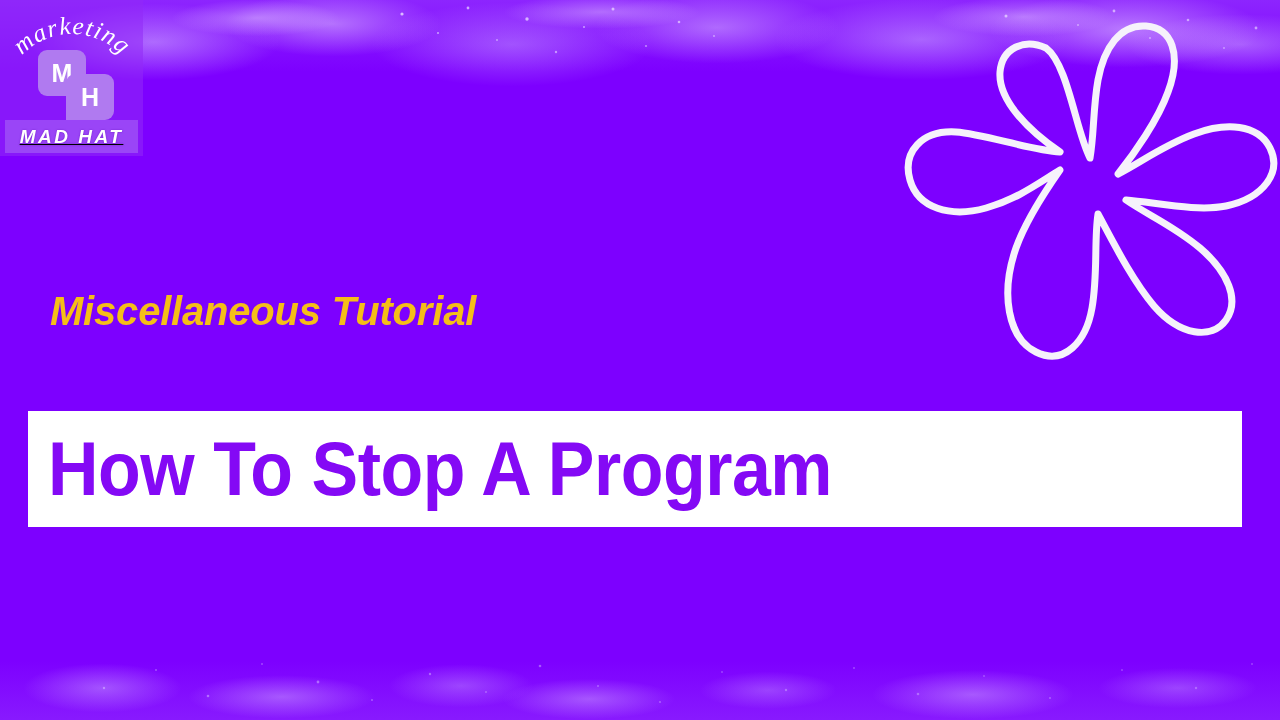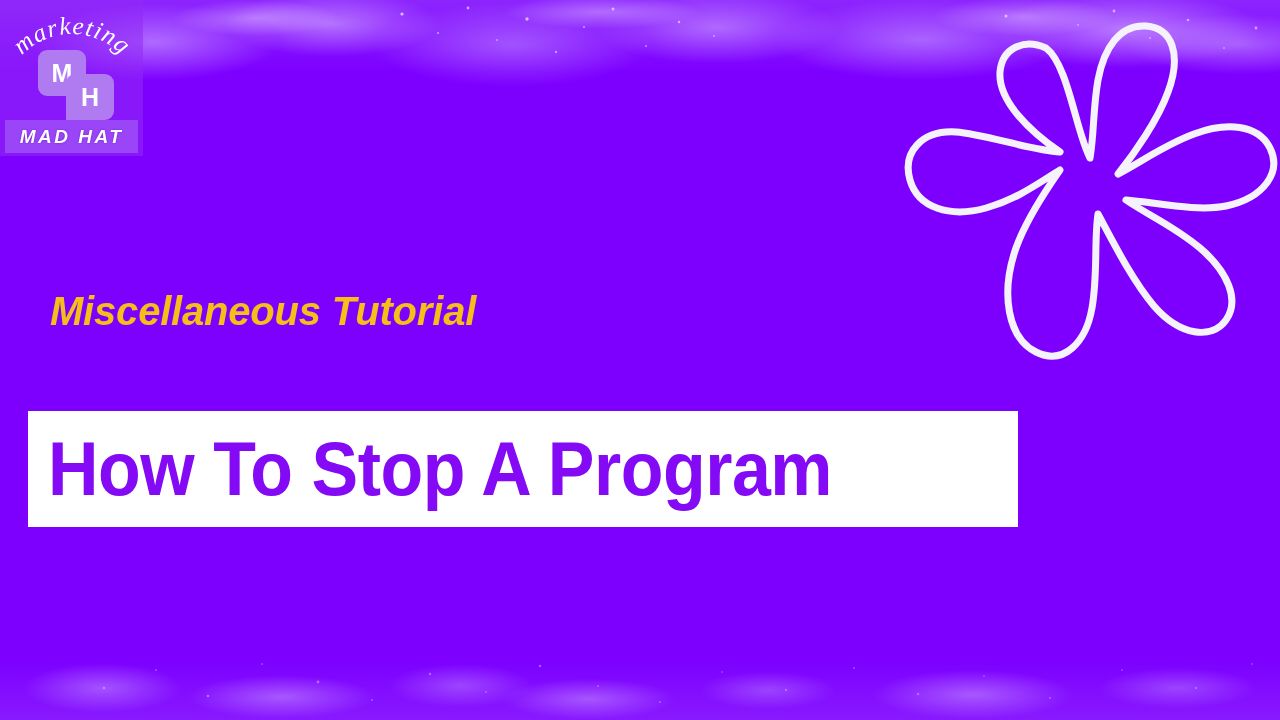"MAD HAT" .badge { text-decoration: none -> underline }
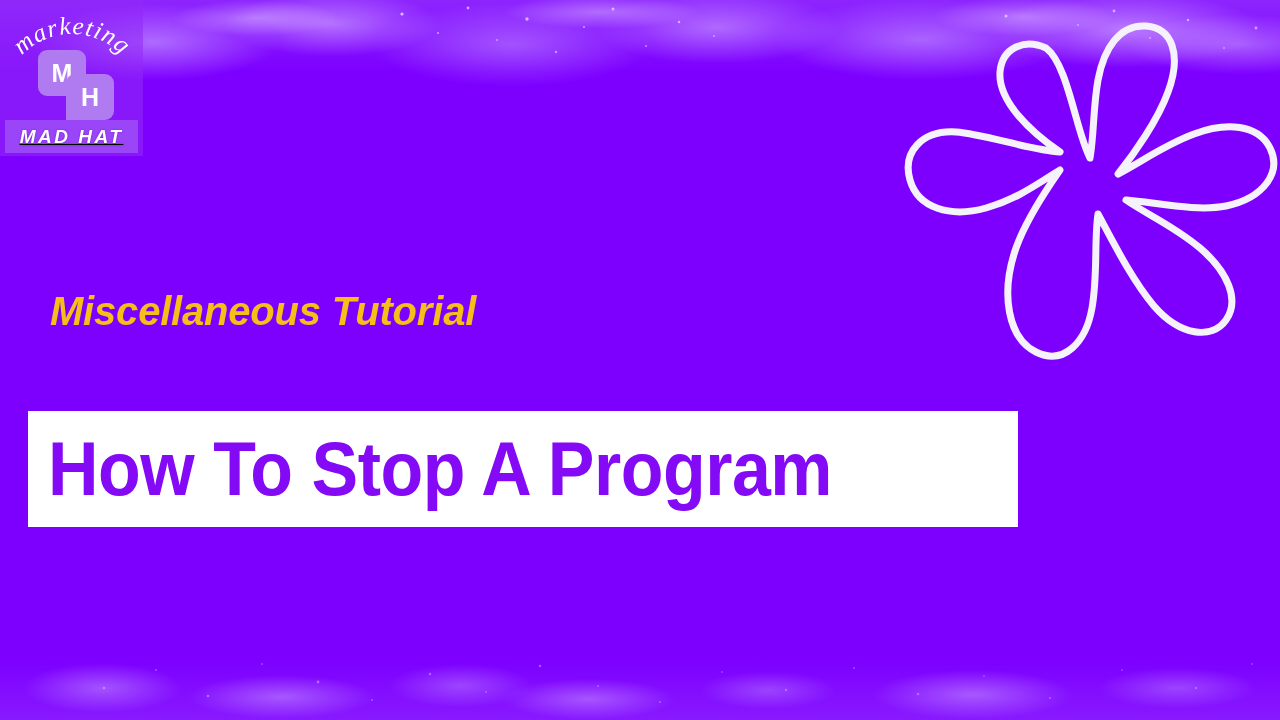"How To Stop A Program" .headline-bar { width: 990px -> 1214px }
